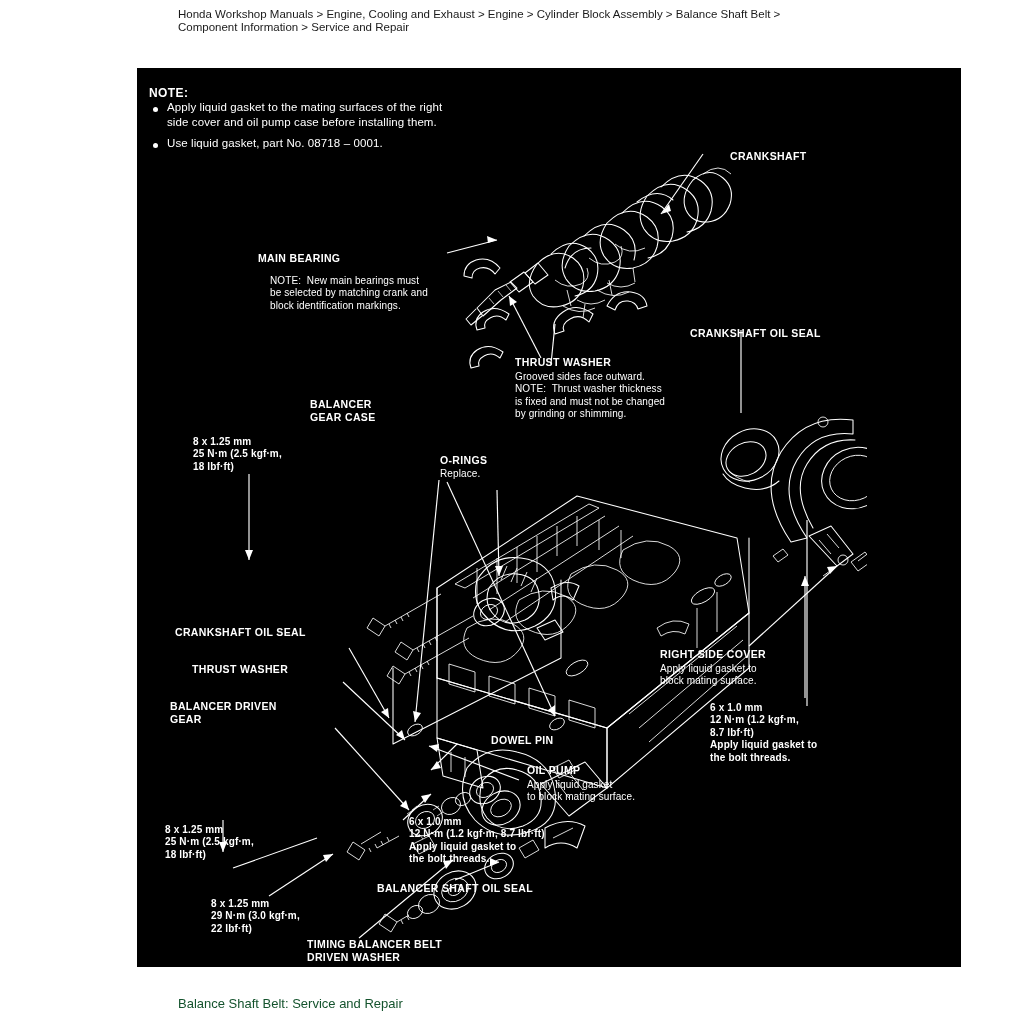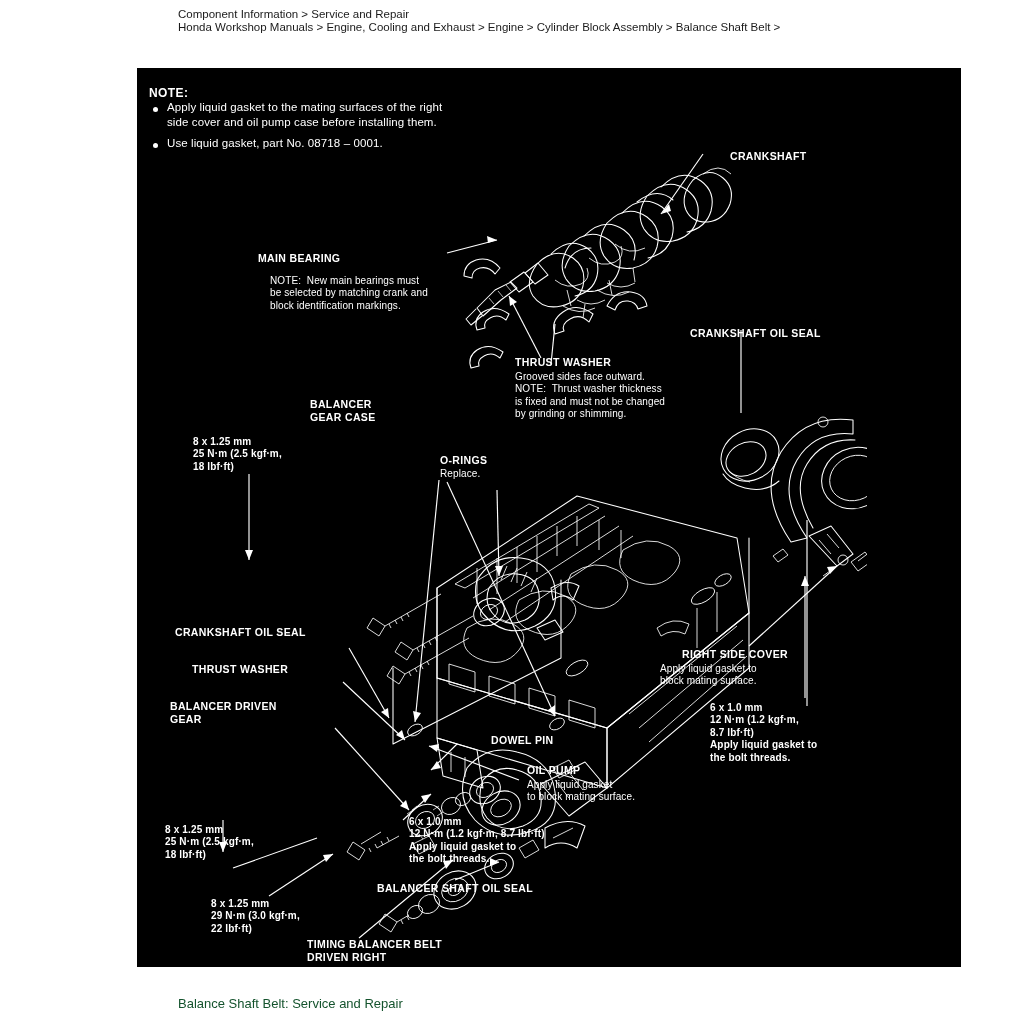"Component Information > Service and" div { order: before "Honda Workshop Manuals > Engine," -> after "Honda Workshop Manuals > Engine," }
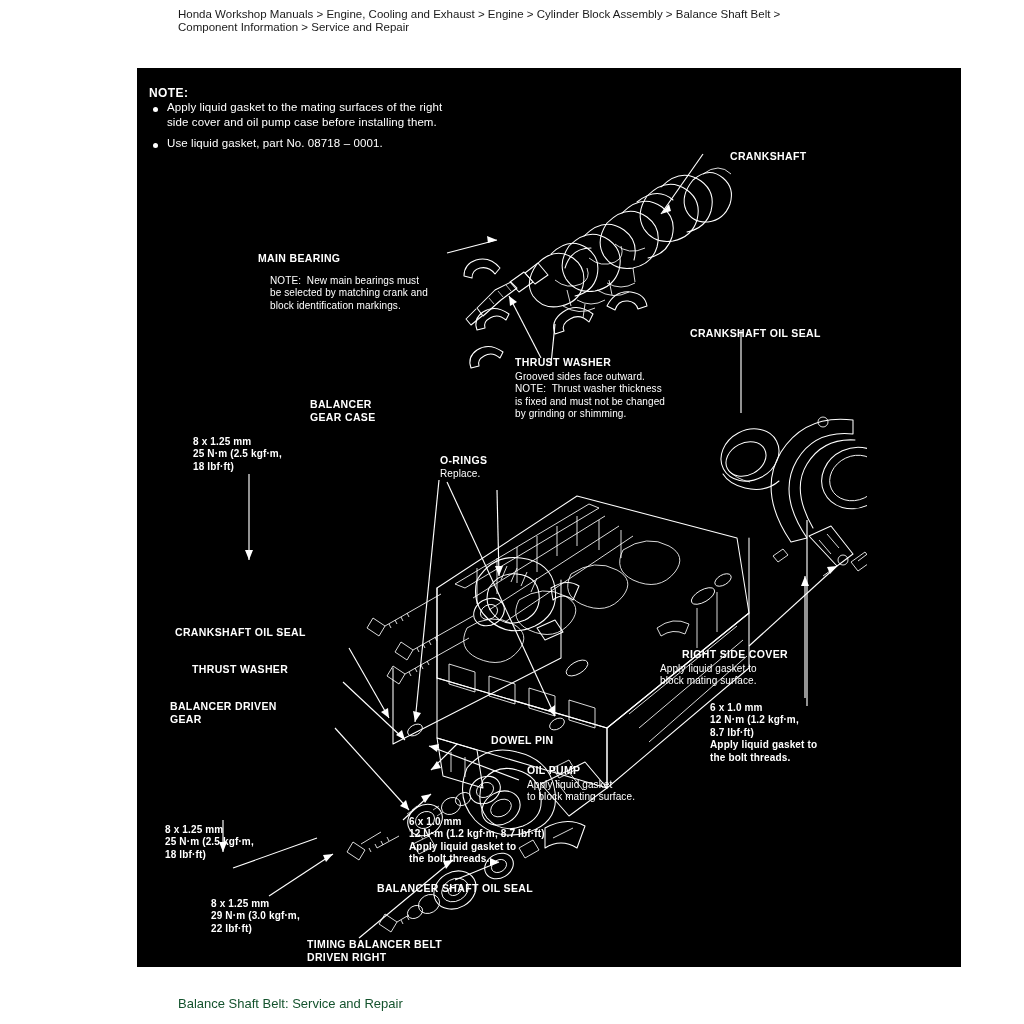"RIGHT SIDE COVER" div.lbl { left: 545px -> 523px }
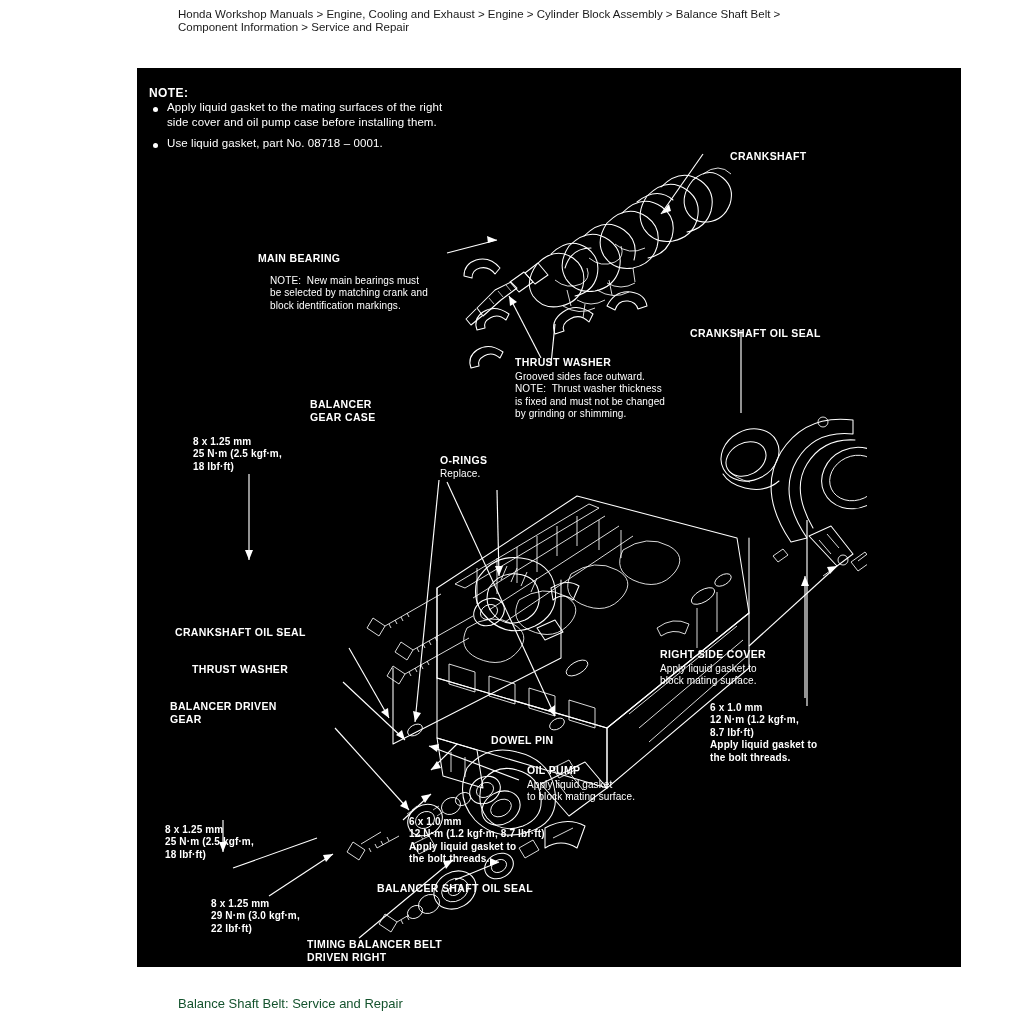"TIMING BALANCER BELT" div.lbl { text: RIGHT -> WASHER }
